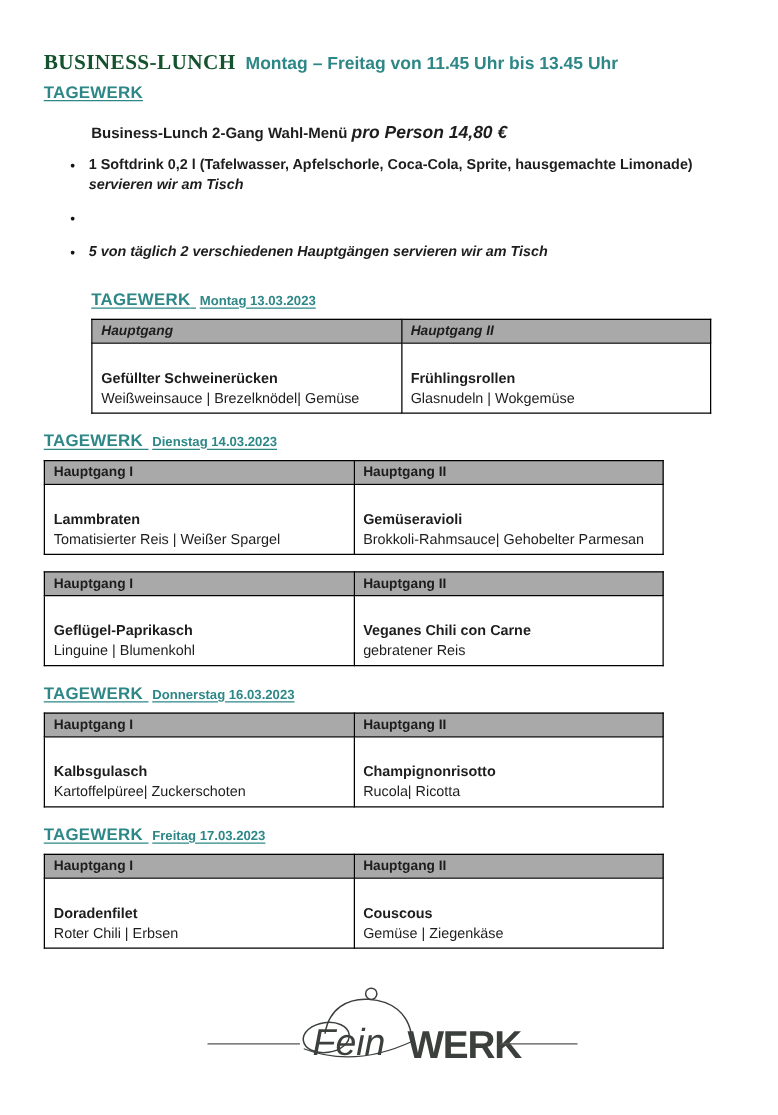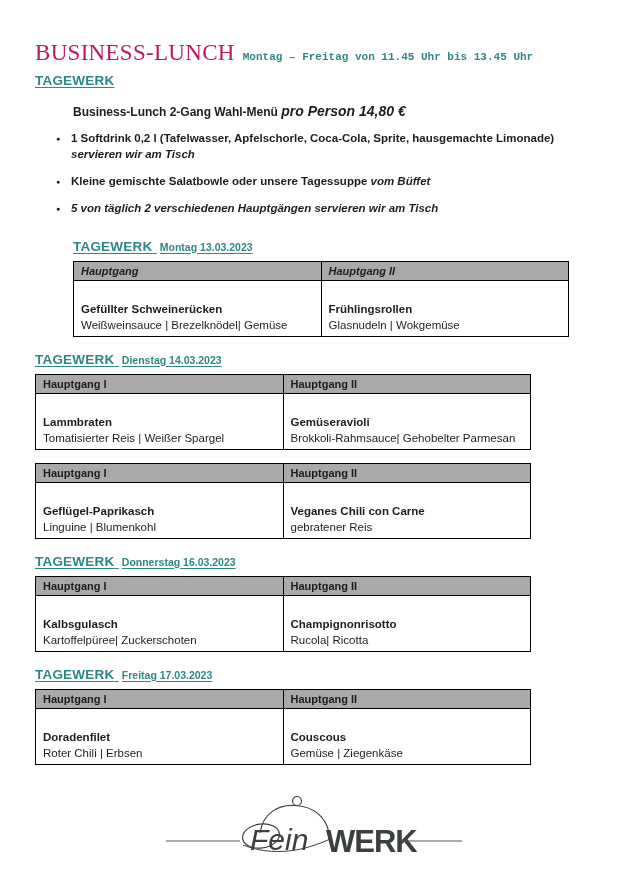"BUSINESS-LUNCH" .doc-title { color: #be185d -> #14532d; font-size: 23px -> 17px; font-weight: normal -> bold }
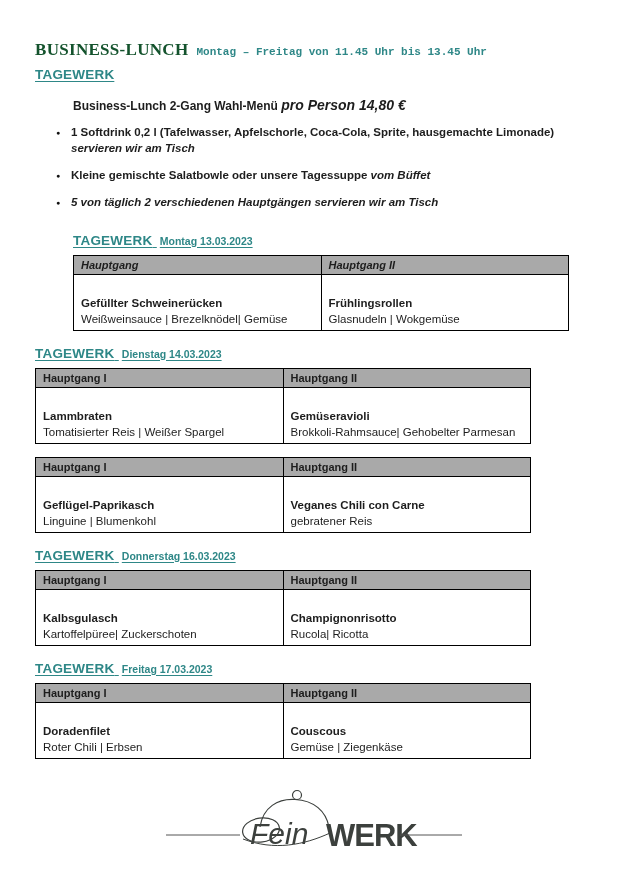"Montag – Freitag von 11.45" .doc-subtitle { font-family: Liberation Mono, monospace -> Liberation Sans, sans-serif; font-size: 11px -> 14px }
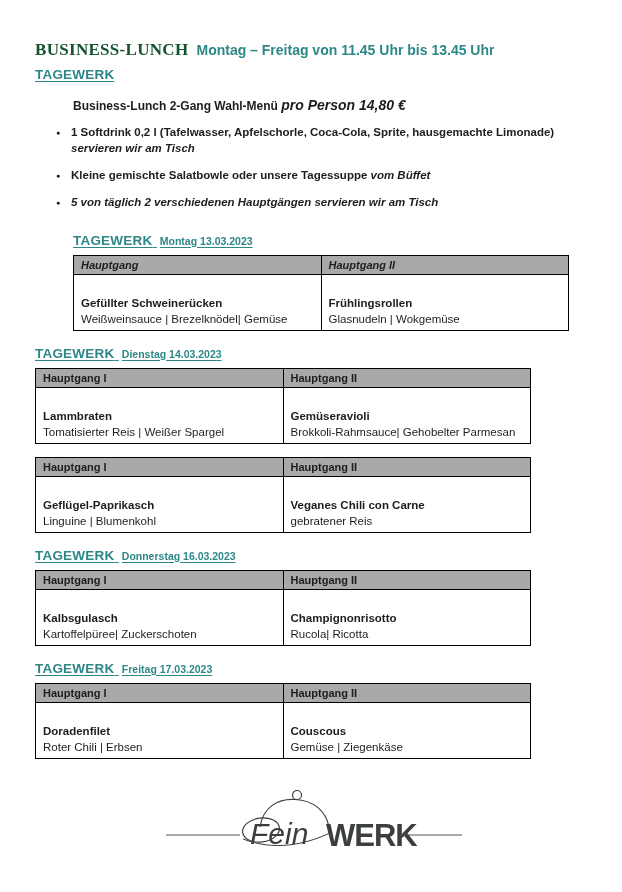"Kleine gemischte Salatbowle oder unsere" div { html: <div> <span>Kleine gemischte Salatbowle oder unsere Tagessuppe</span> <span>vom Büffet</span> </div> -> none }
